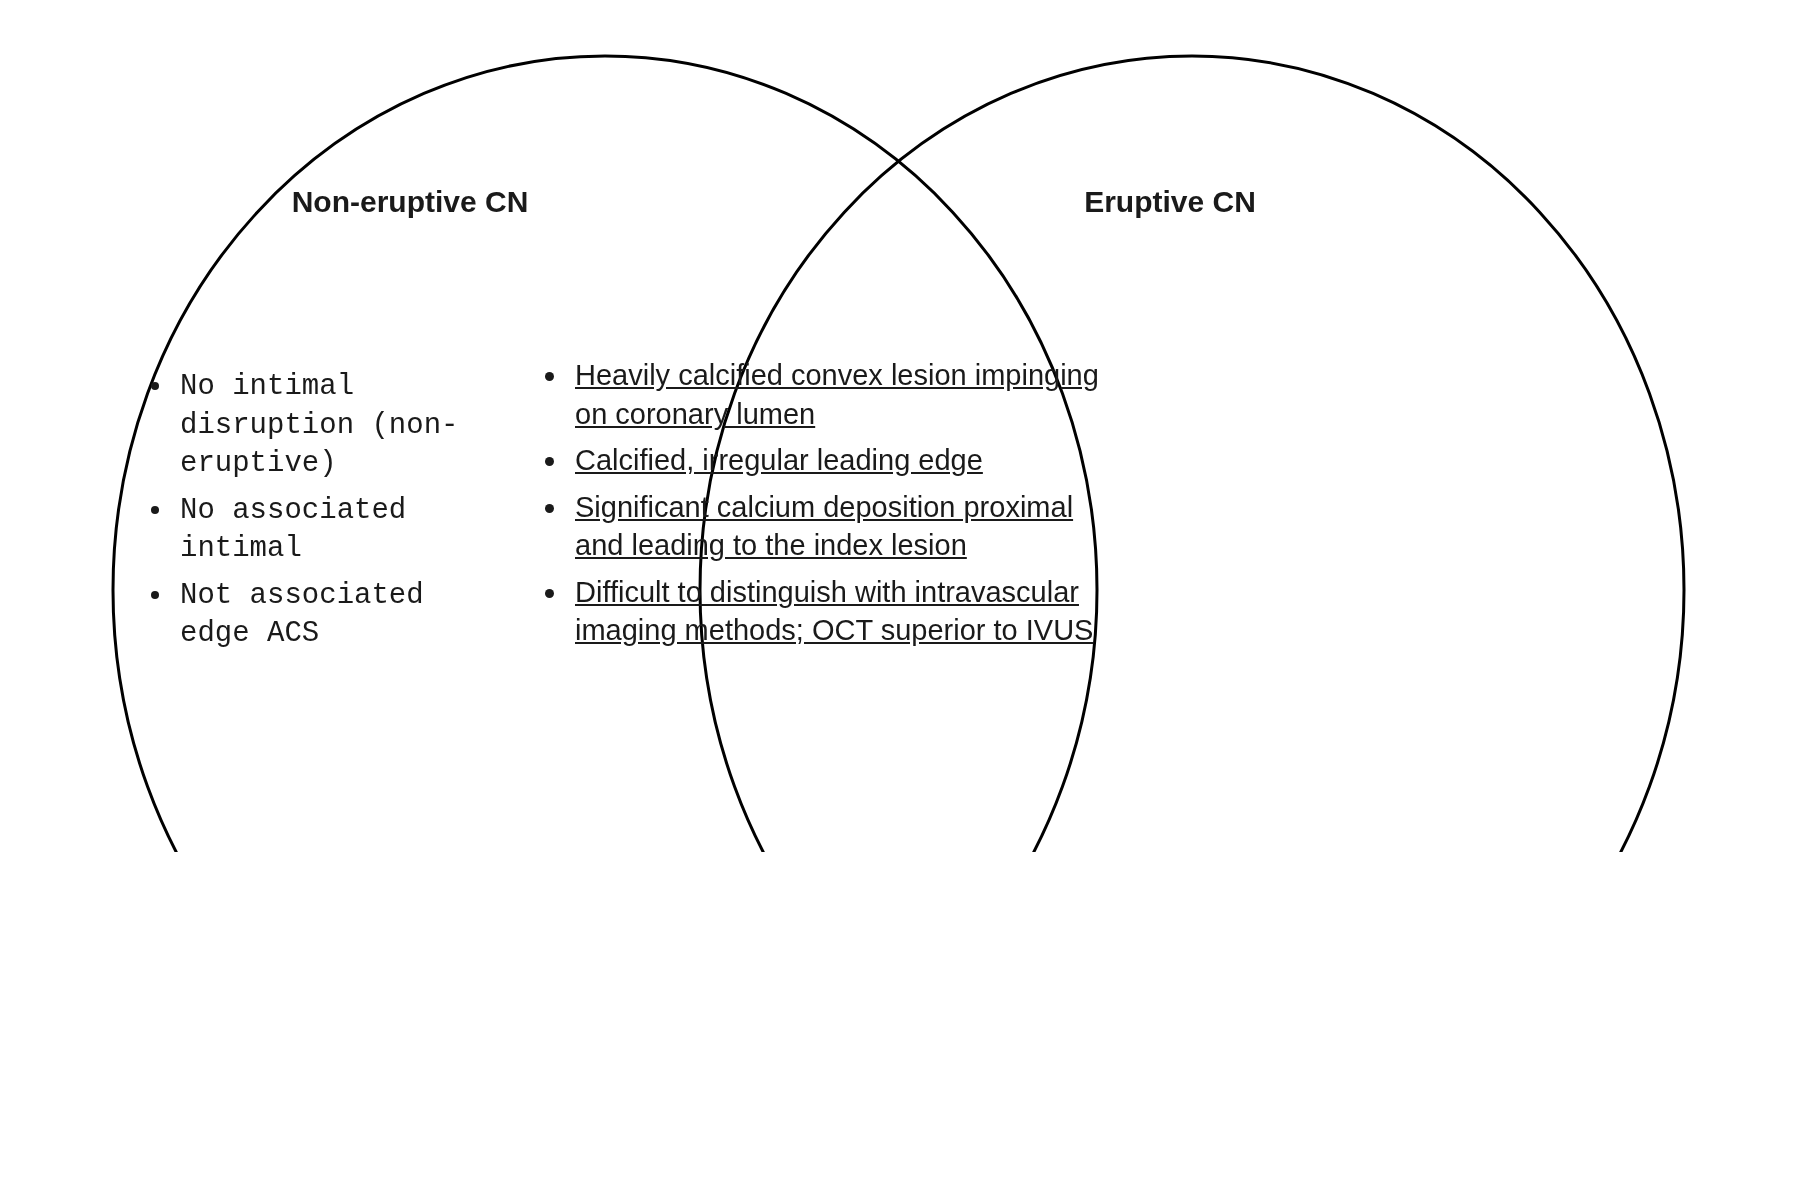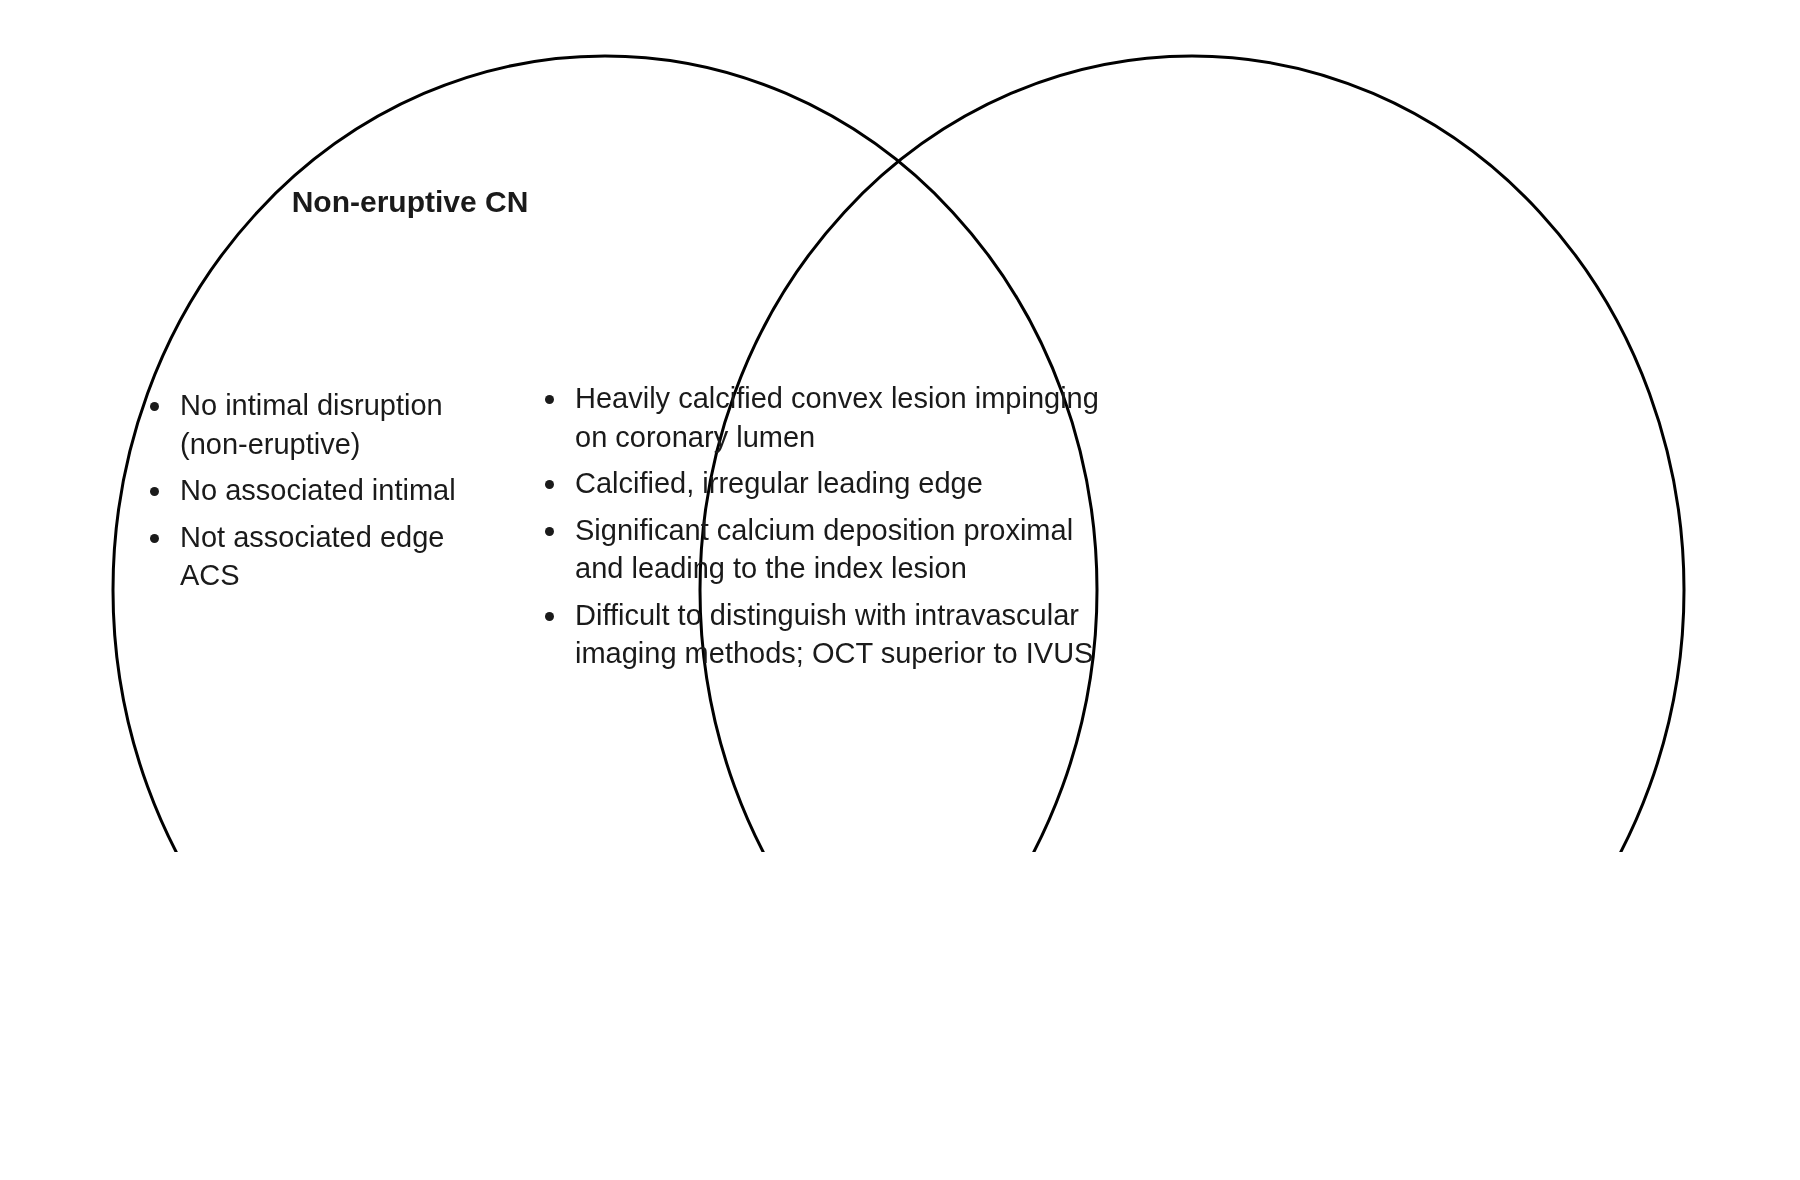"Eruptive CN" div.circle-label { html: none -> <div>Eruptive CN</div> }
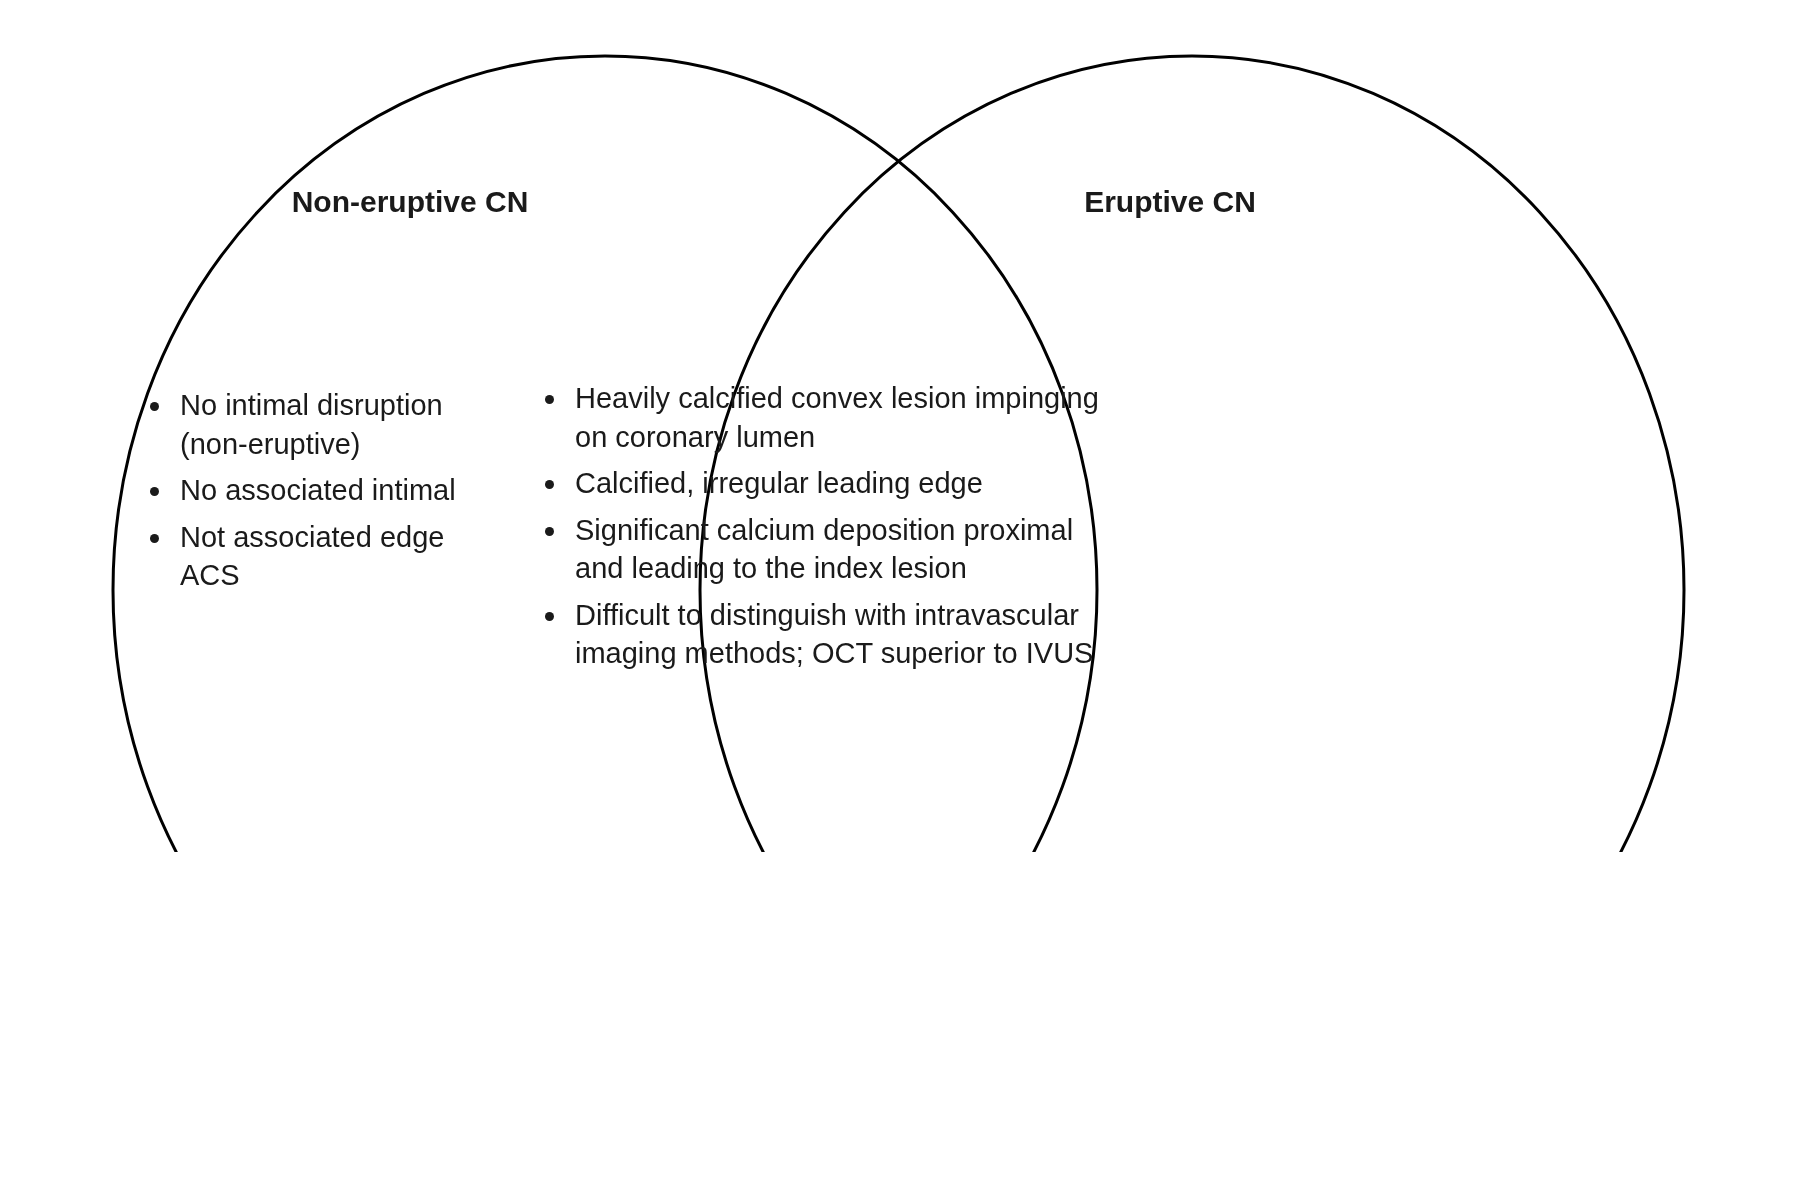"No intimal disruption (non-eruptive)" .list-left { font-family: none -> Liberation Mono, monospace; top: 386px -> 368px }
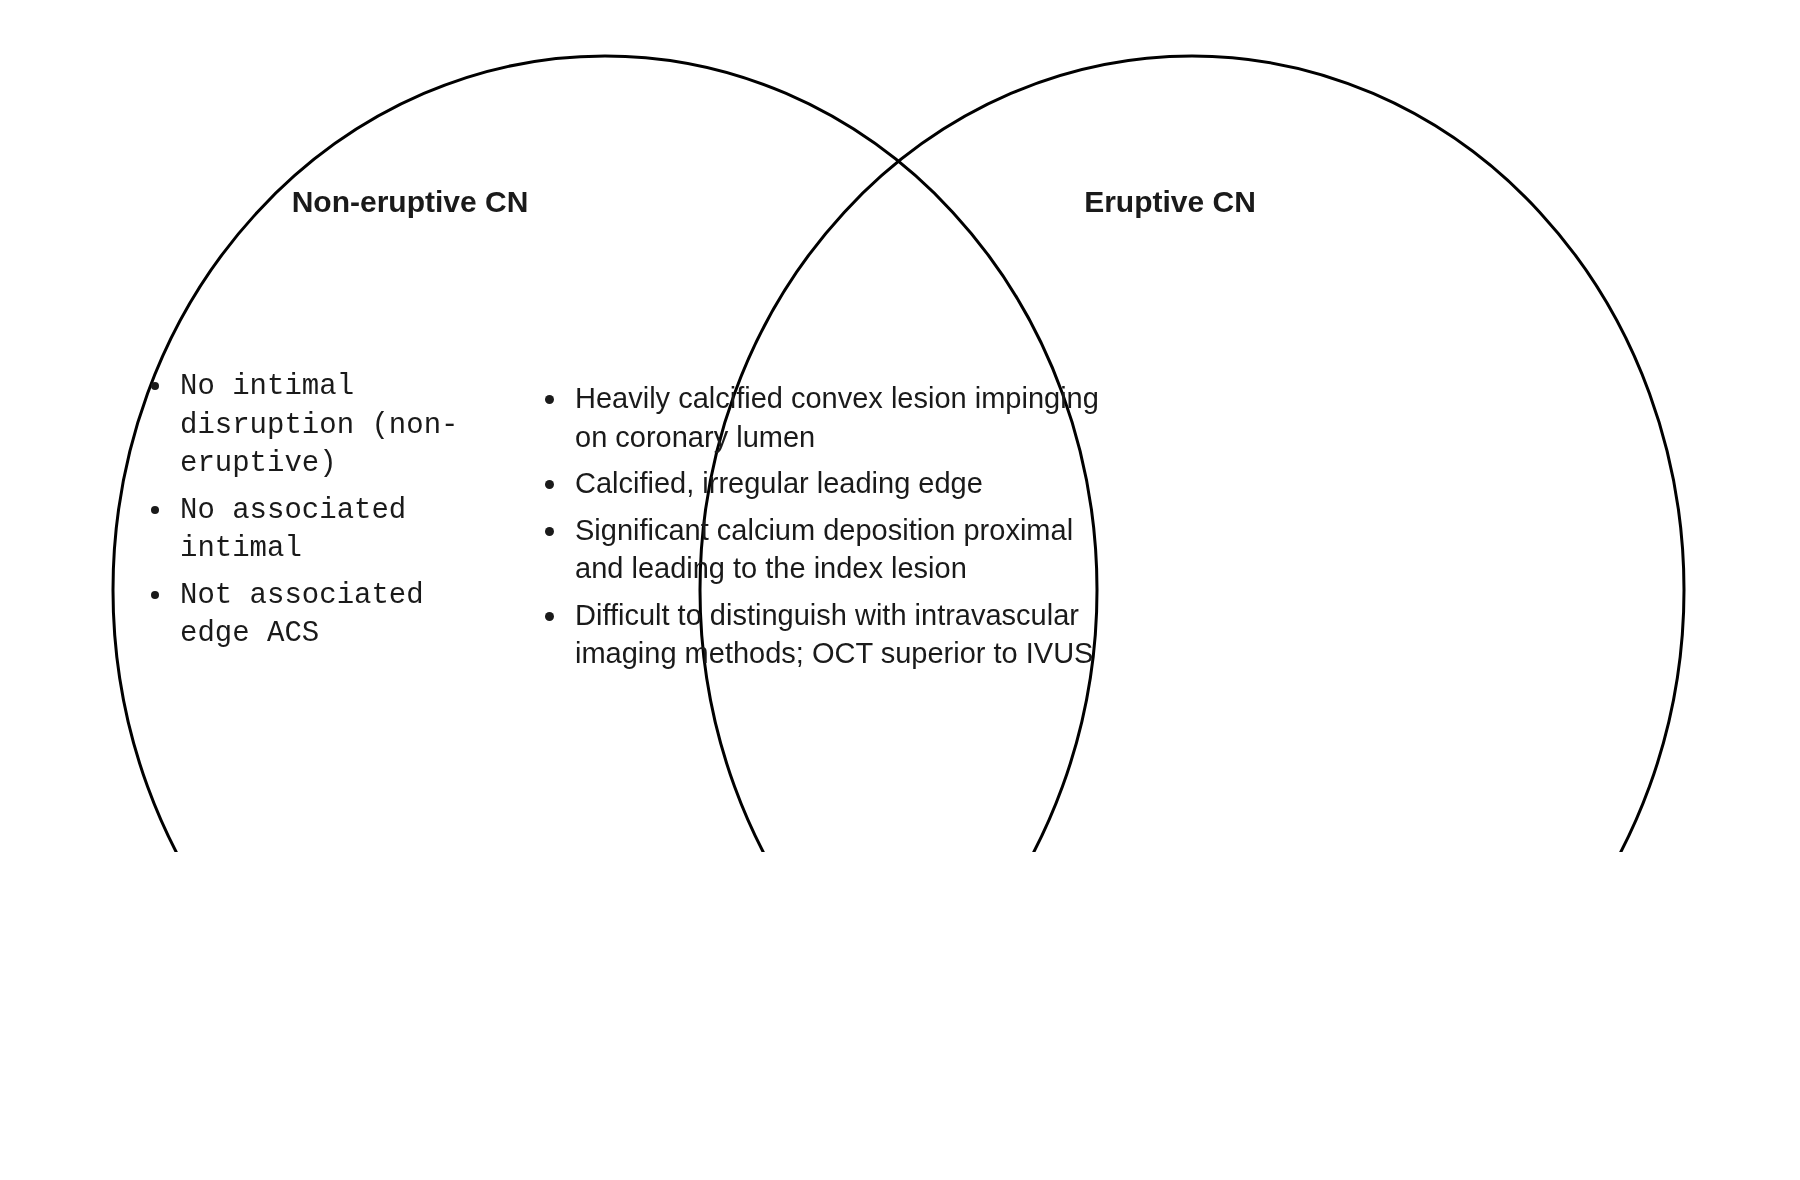"Heavily calcified convex lesion" .list-center { text-decoration: none -> underline; top: 379px -> 356px }
